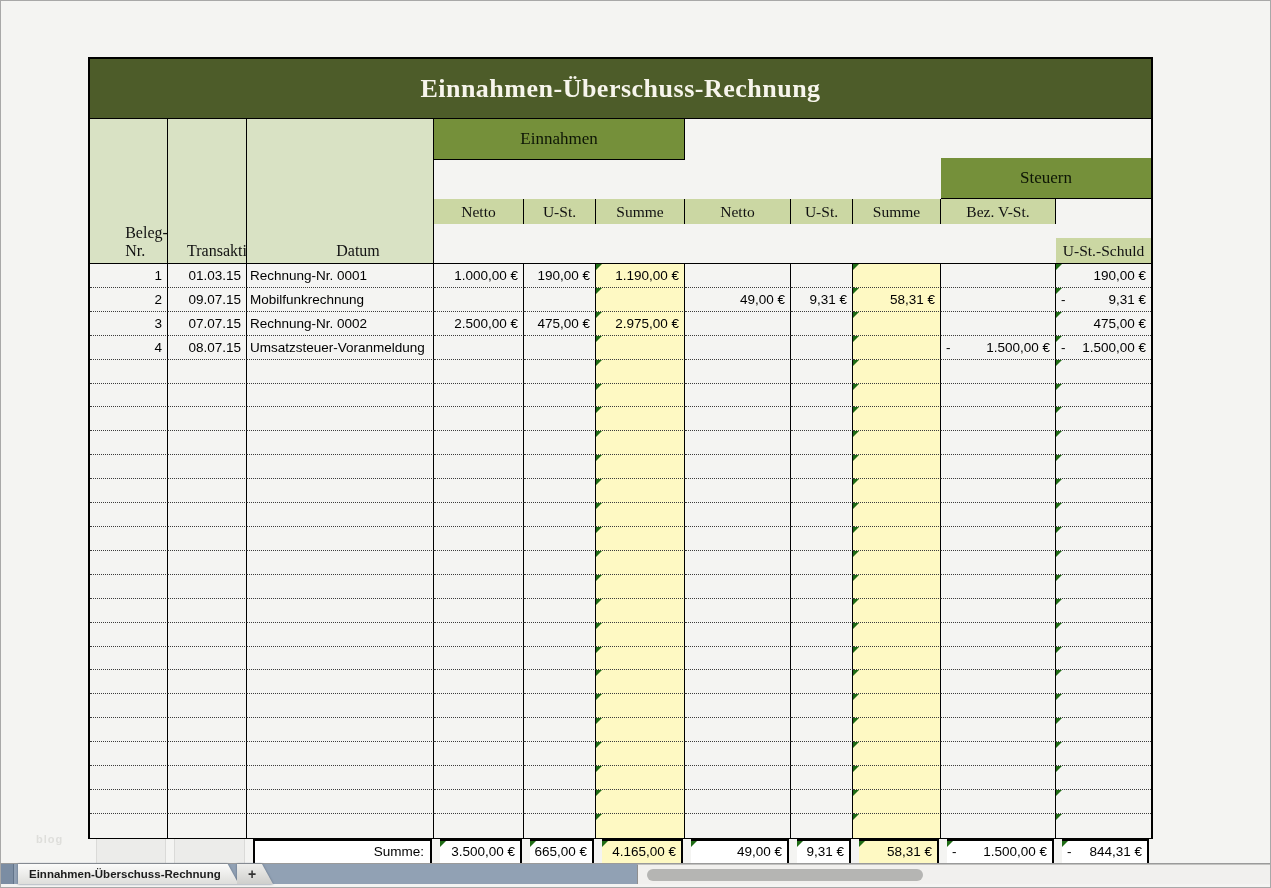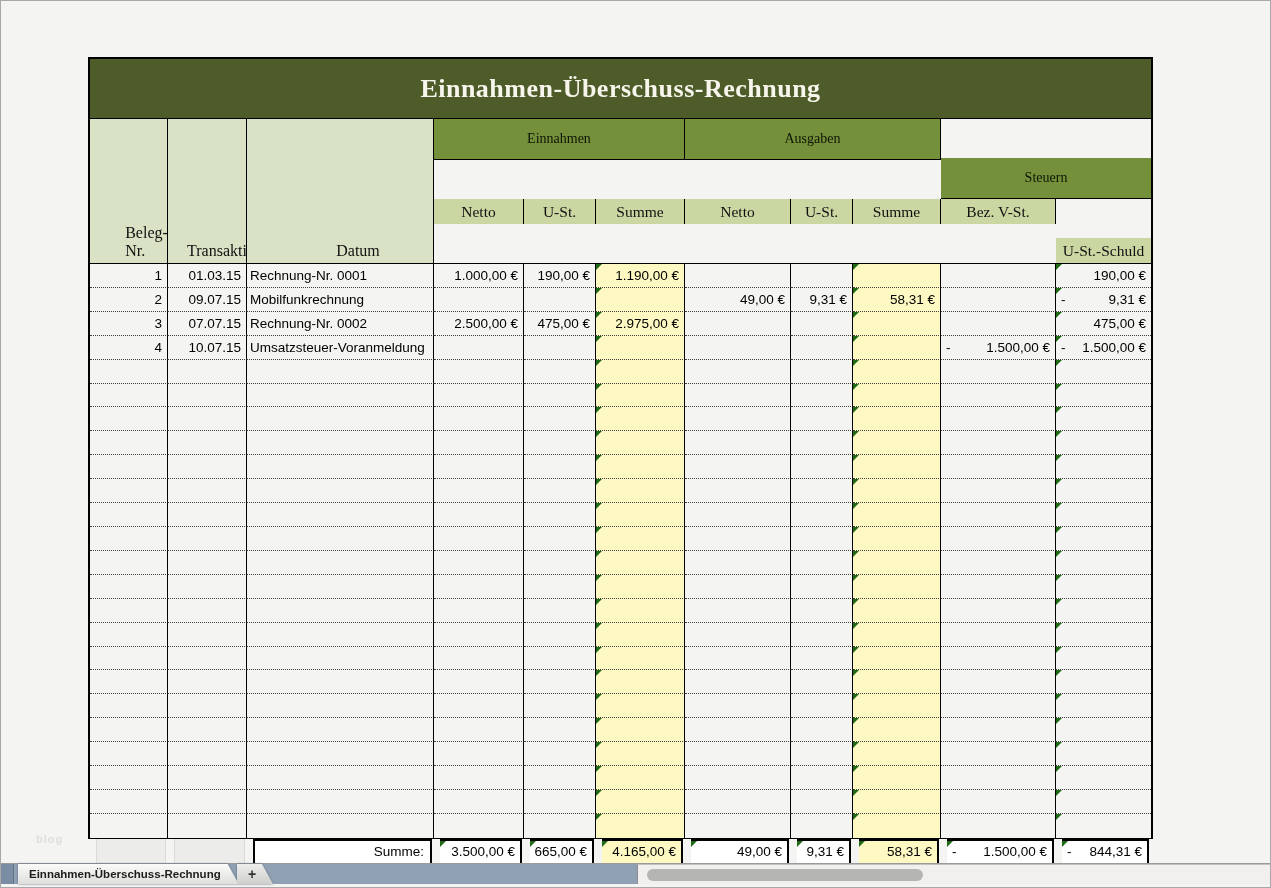"Einnahmen" .hdr-group { font-size: 14px -> 17px }
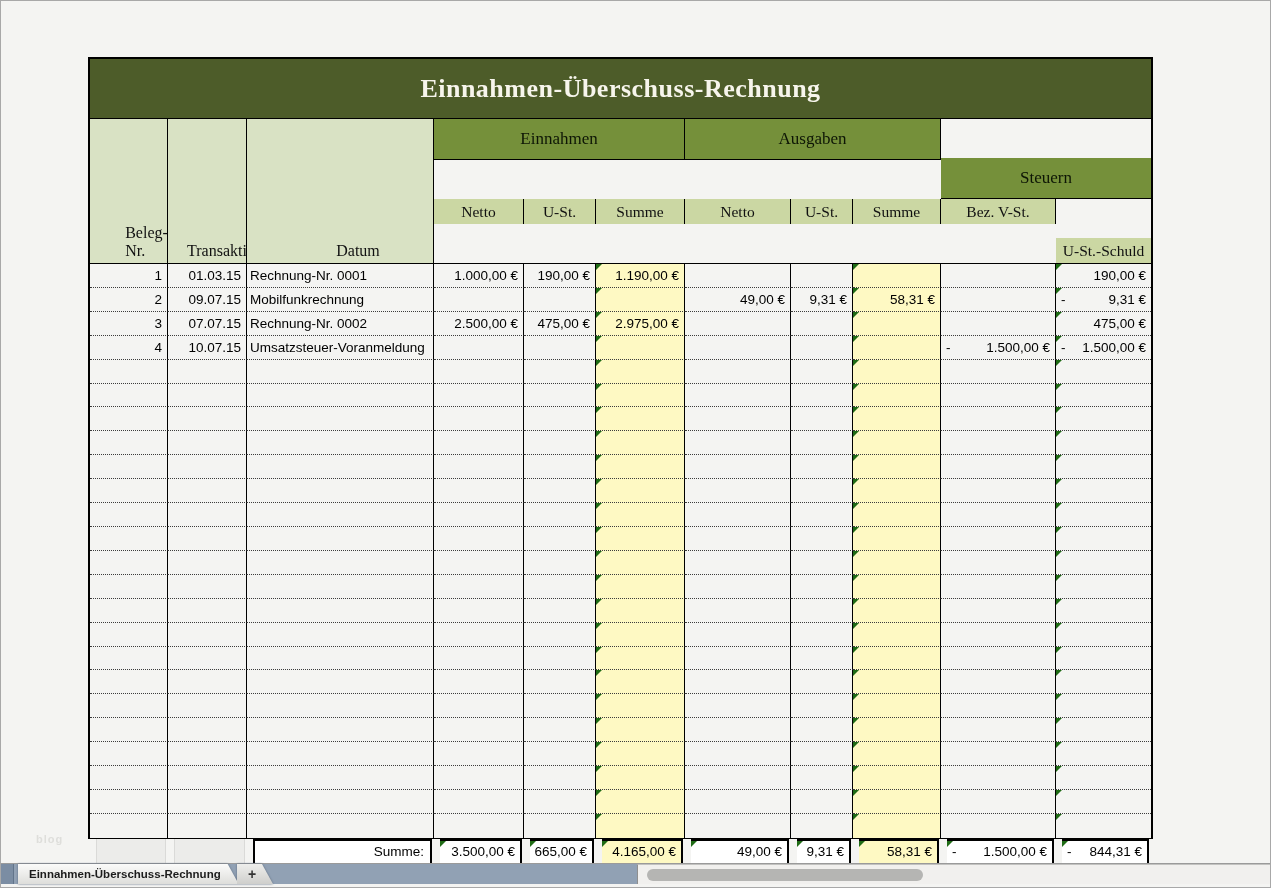"Ausgaben" div.hdr-group { html: <div>Ausgaben</div> -> none }
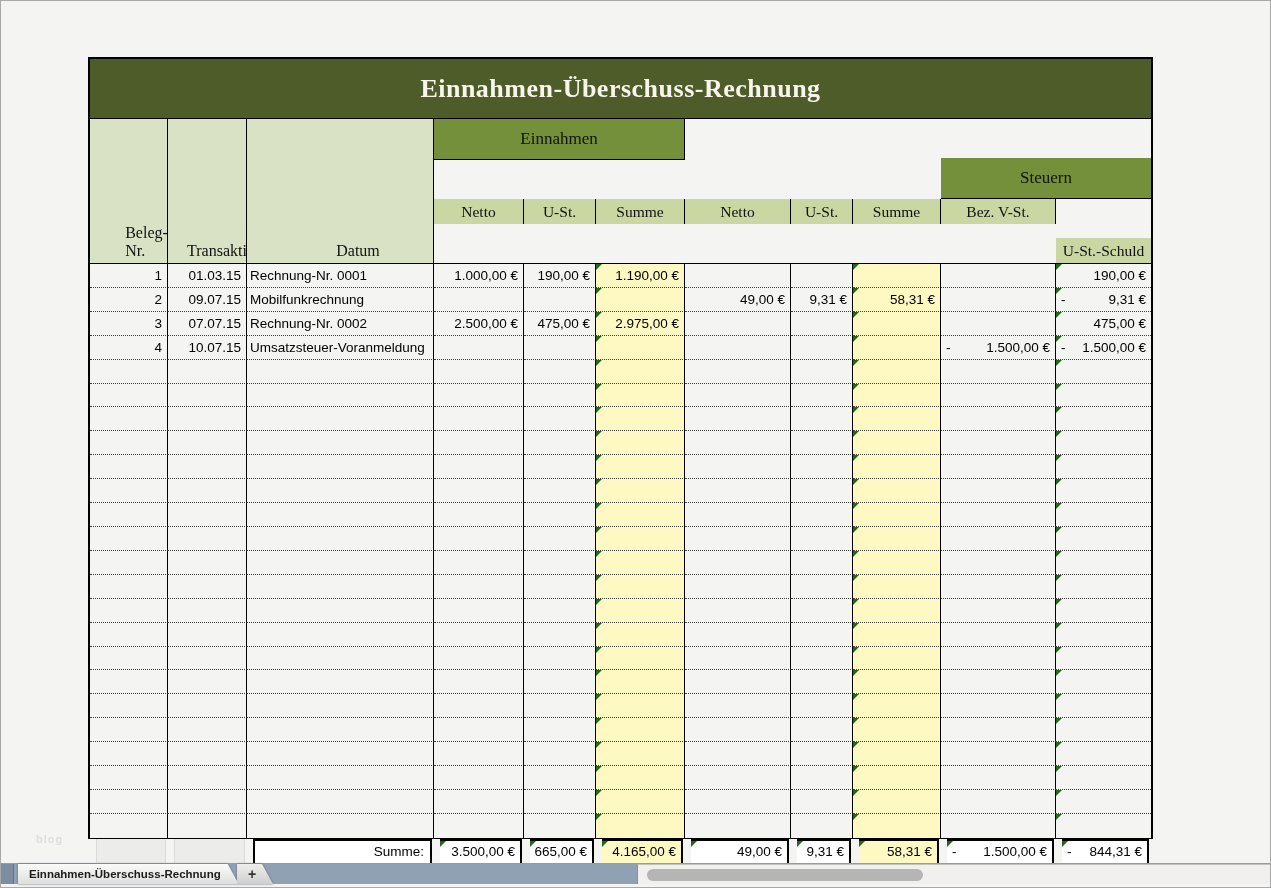"10.07.15" span { text: 10.07.15 -> 08.07.15 }
